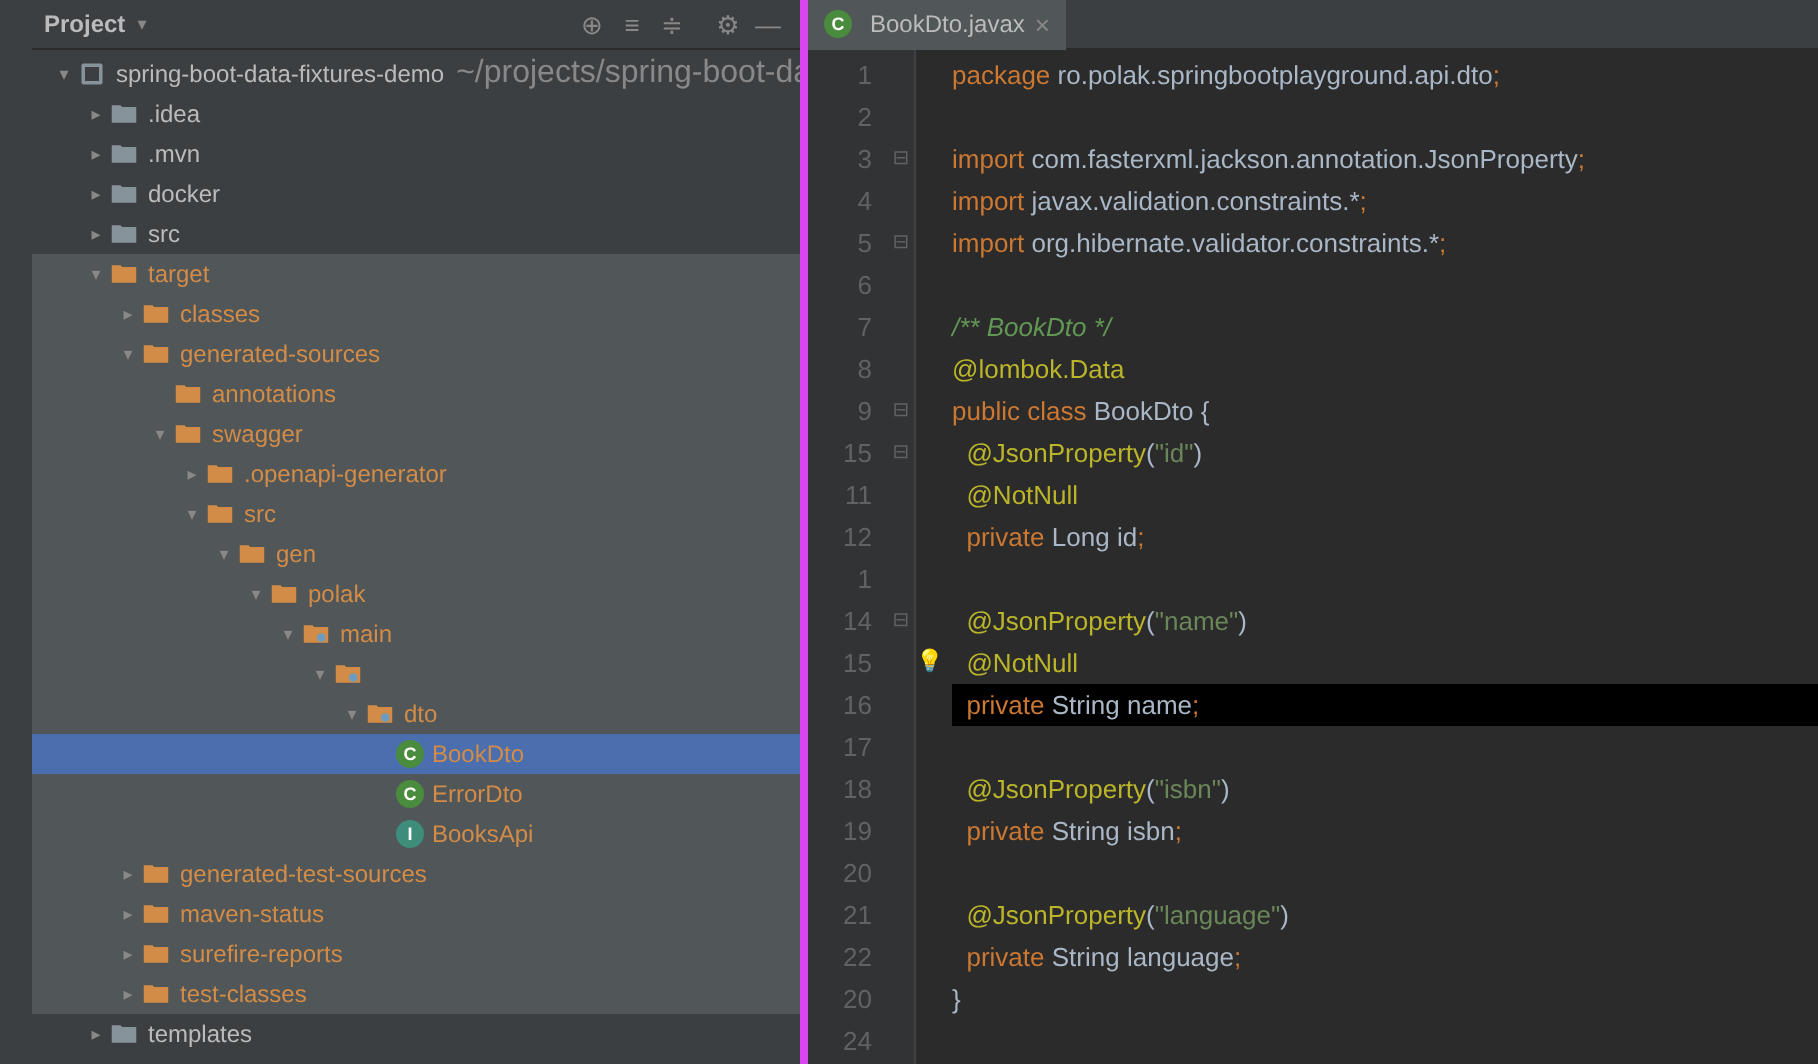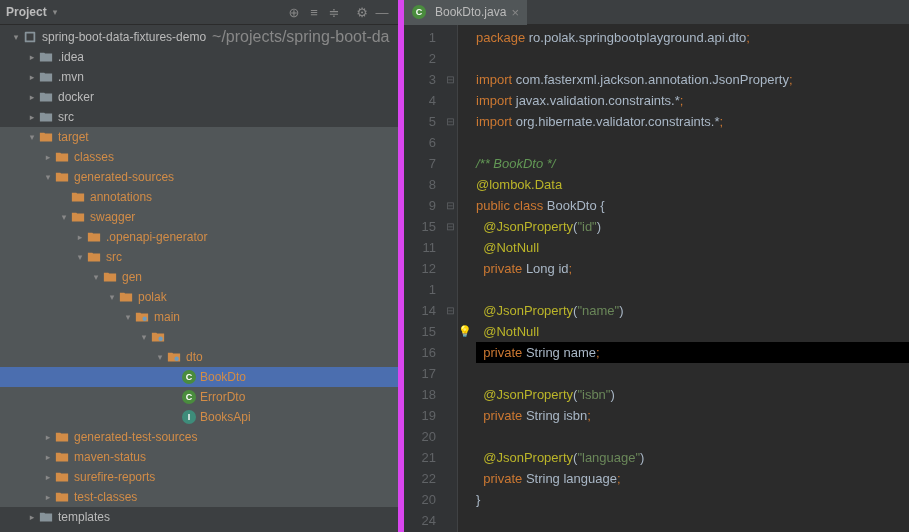"Project" .sidebar { border-right: 6px solid #d946ef -> 4px solid #d946ef; padding-left: none -> 16px }
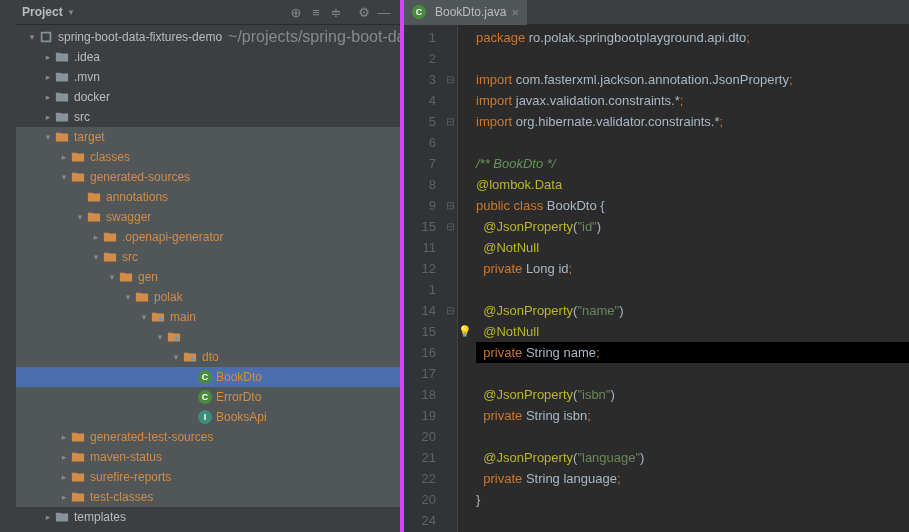"BookDto.java" span { text: BookDto.java -> BookDto.javax }
